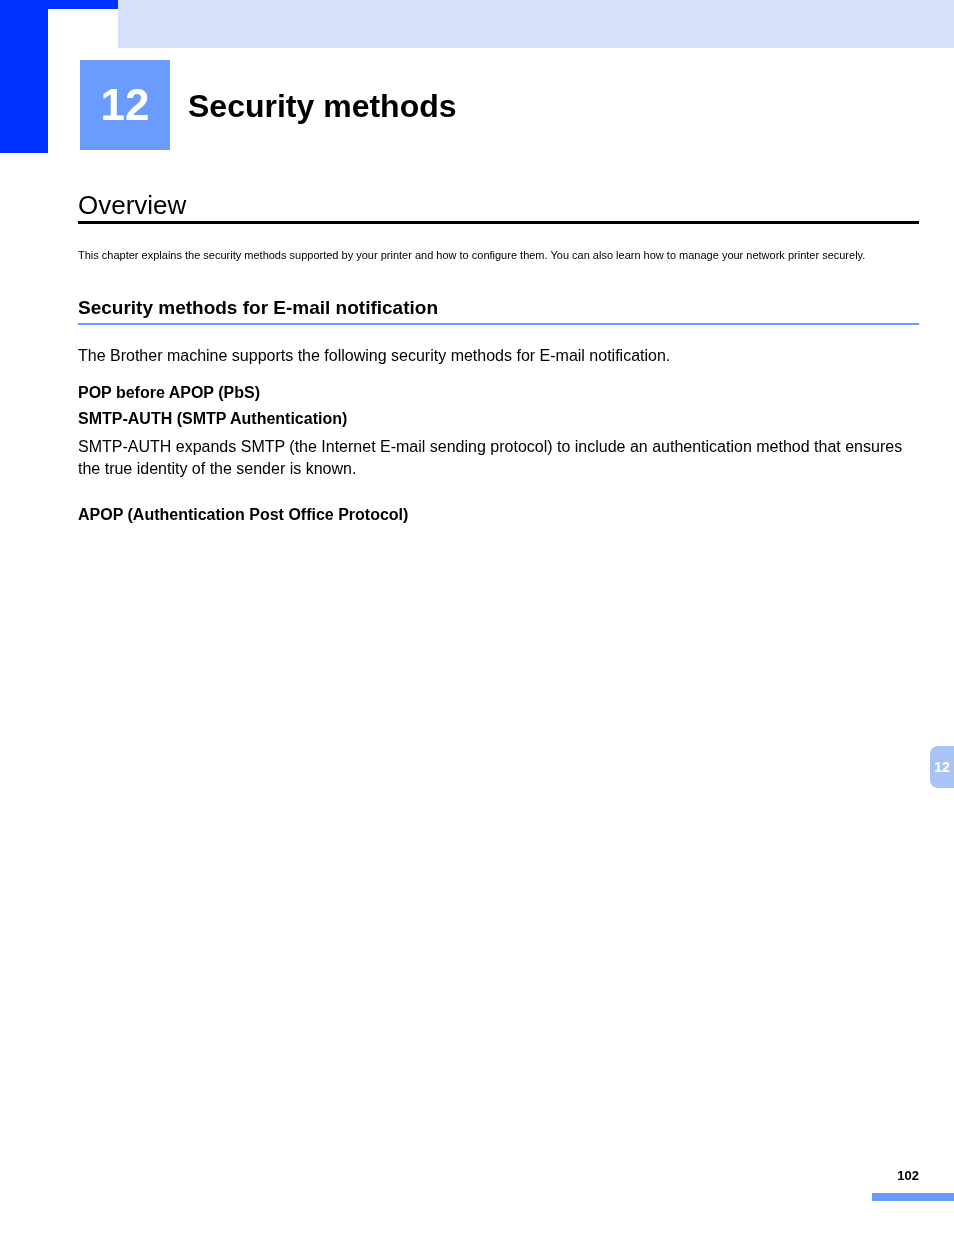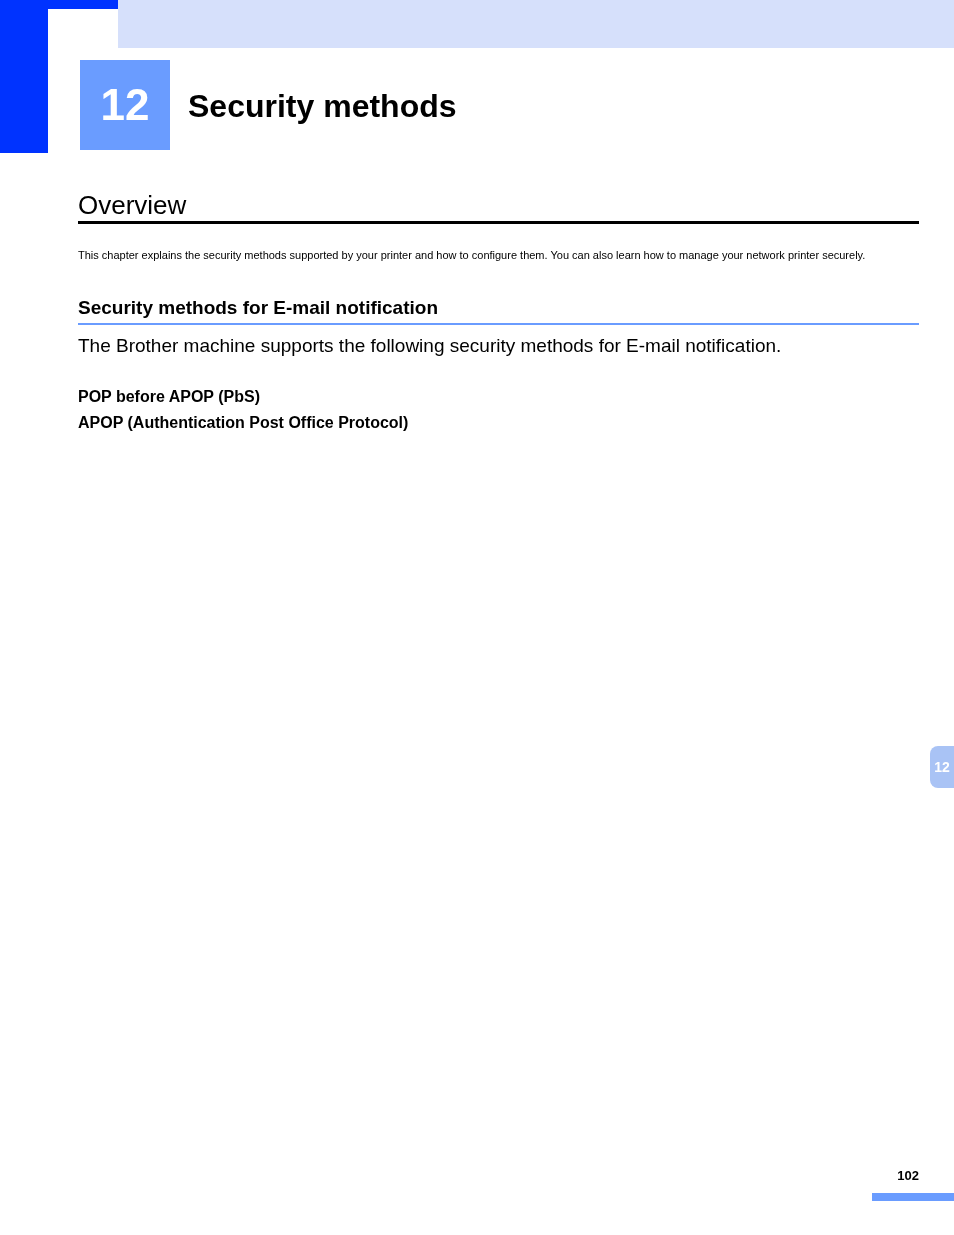"Security methods for E-mail notification" .subsection-heading { margin-bottom: 8px -> 20px }
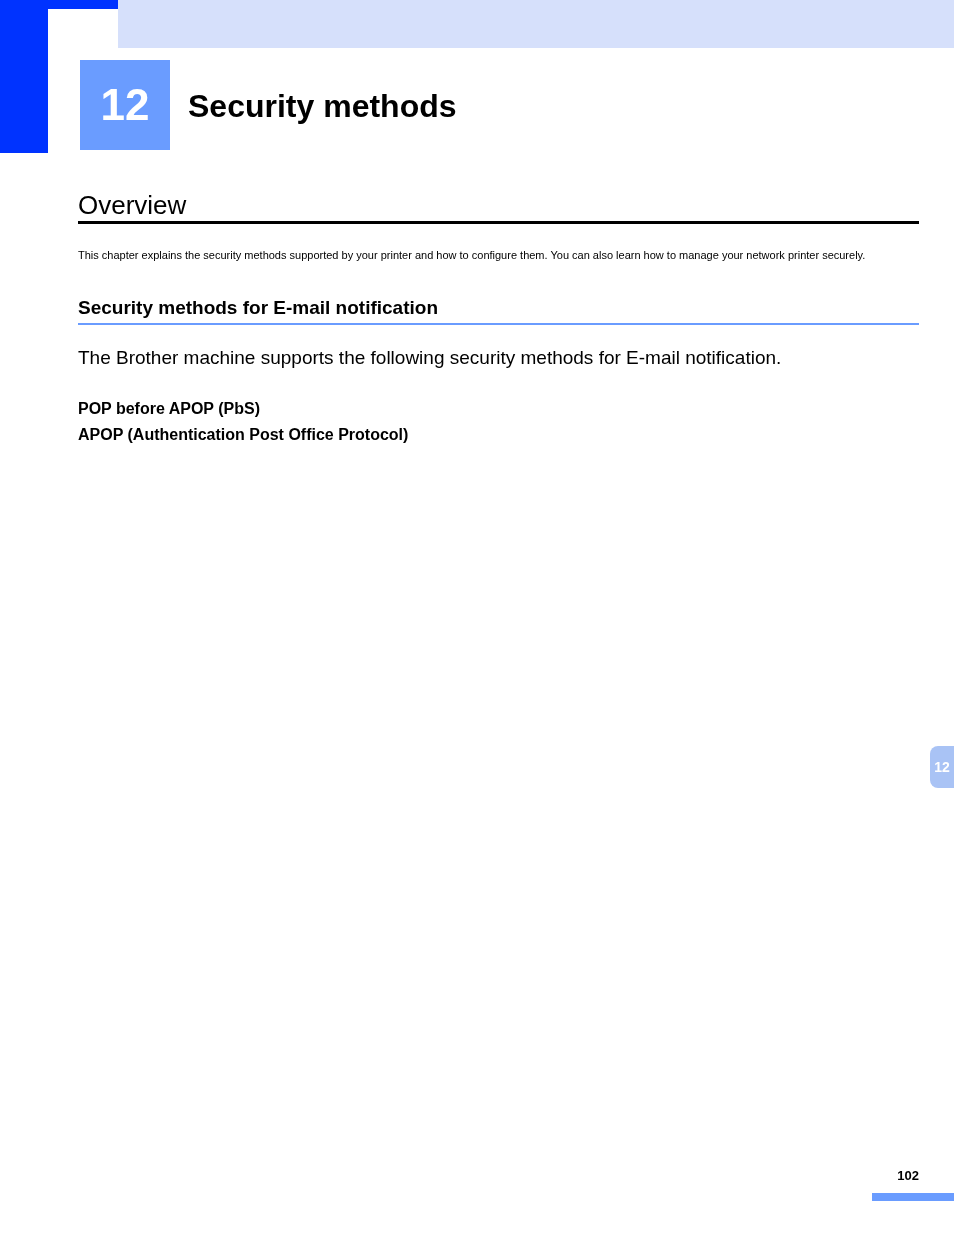"The Brother machine supports the" .sub-intro { font-size: 19px -> 16px; margin-bottom: 30px -> 18px }
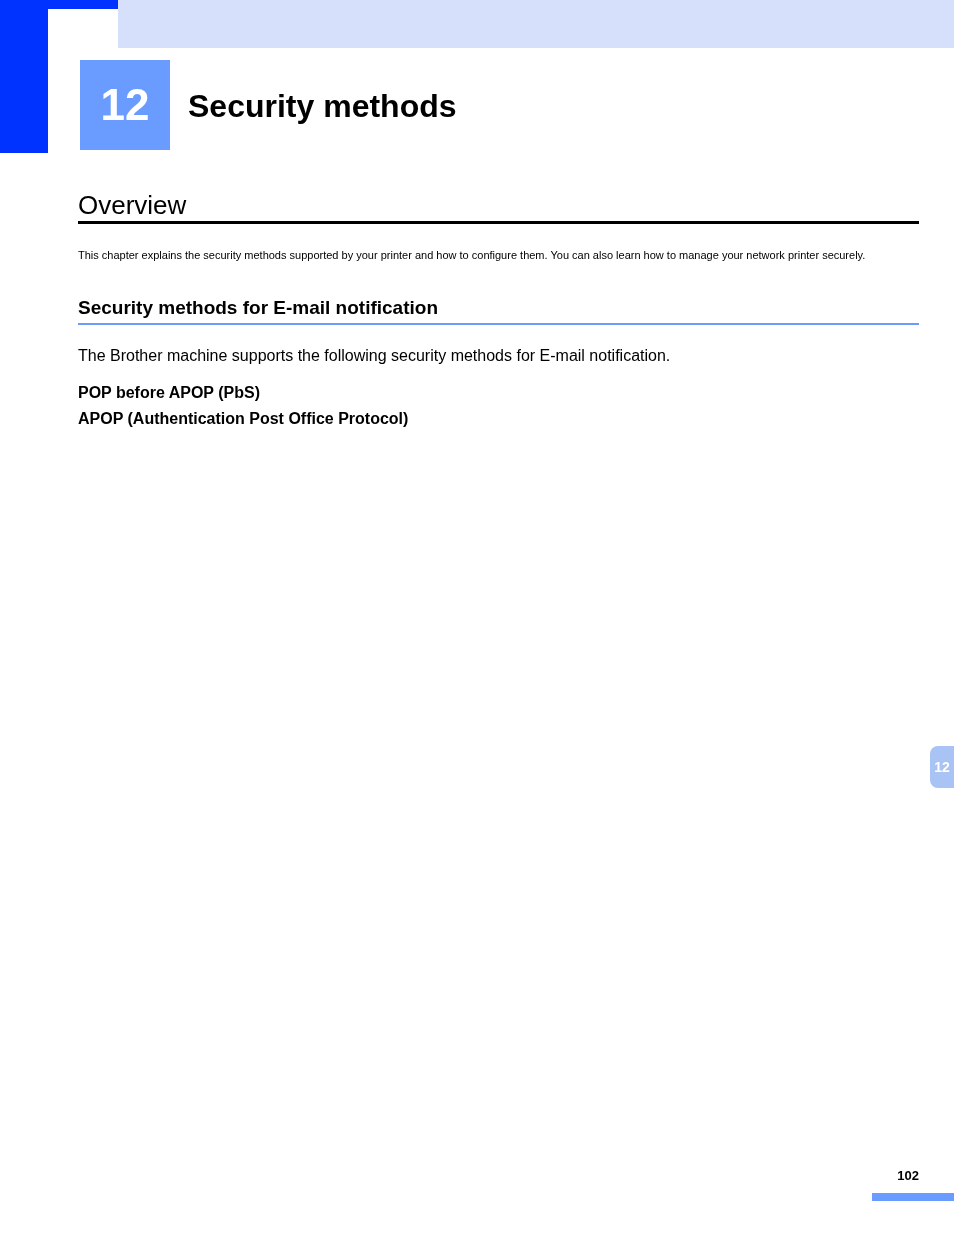"SMTP-AUTH (SMTP Authentication)" div { html: none -> <div> <div>SMTP-AUTH (SMTP Authentication)</div> <div>SMTP-AUTH expands SMTP (the Internet E-mail sending protocol) to include an authentication method that ensures the true identity of the sender is known.</div> </div> }
